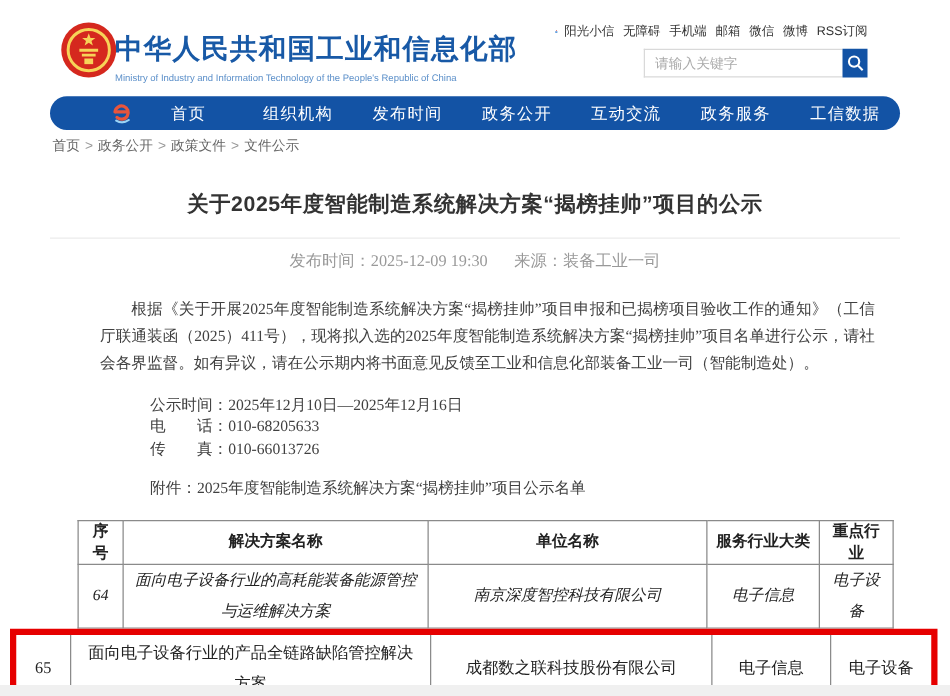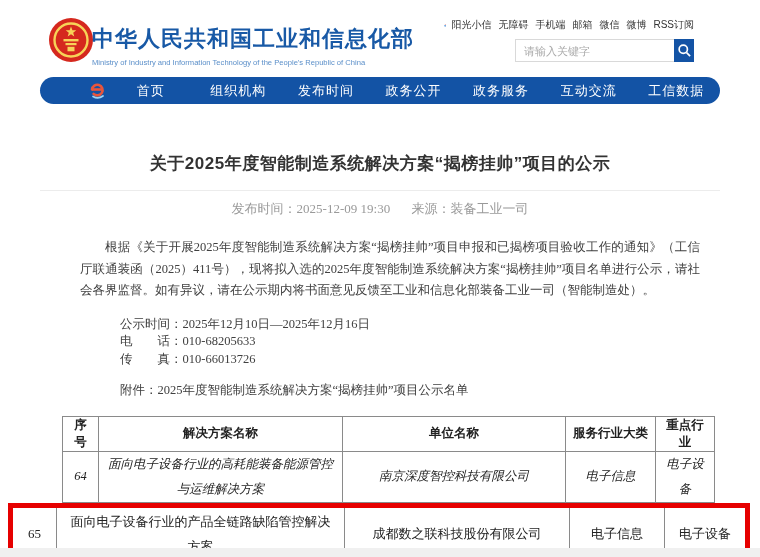"政务服务" a.nav-item { order: before "互动交流" -> after "互动交流" }
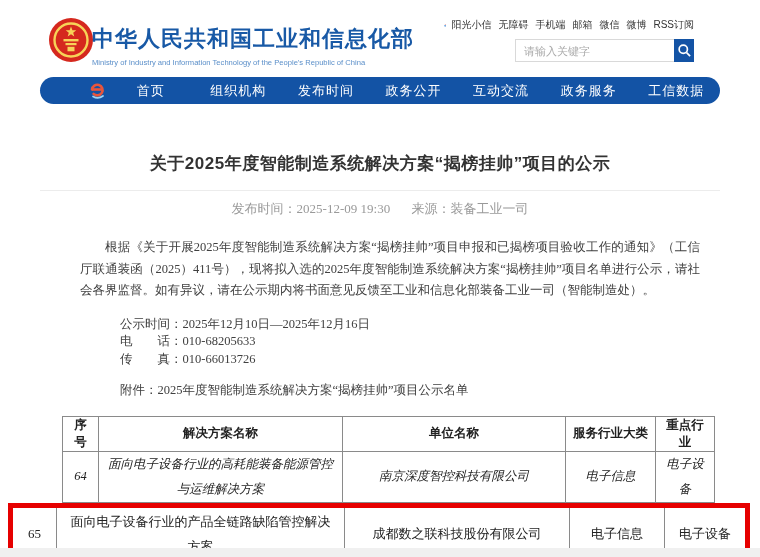"首页 > 政务公开 > 政策文件" div.breadcrumb { html: none -> <div> <a>首页</a><span>&gt;</span><a>政务公开</a><span>&gt;</span><a>政策文件</a><span>&gt;</span><span>文件公示</span> </div> }
